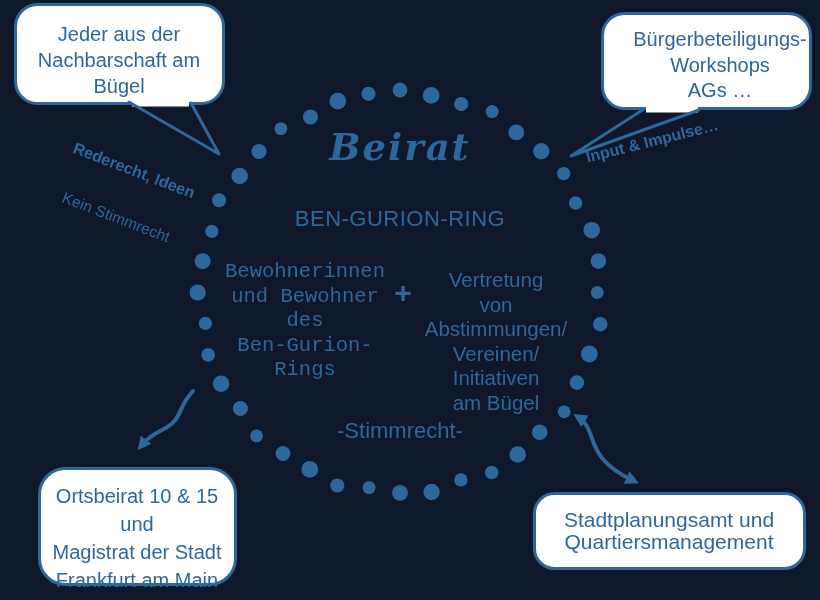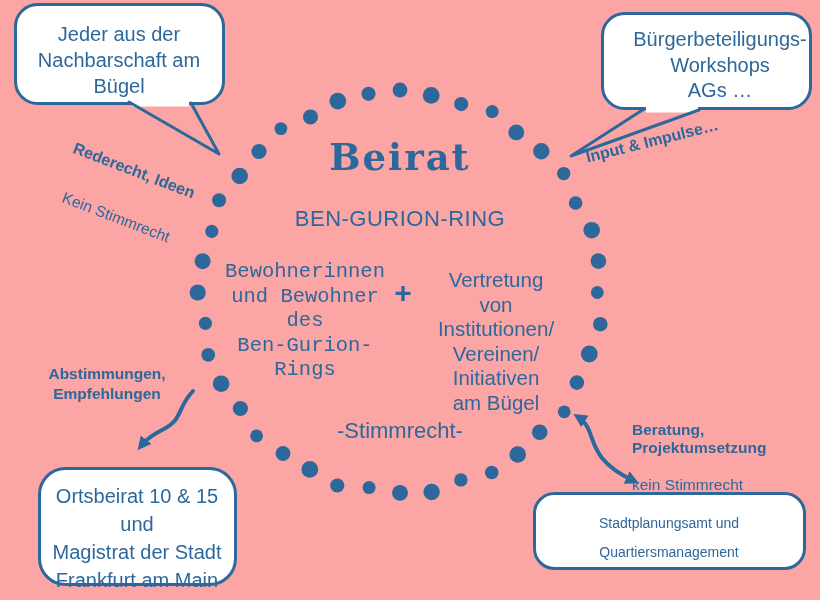"Jeder aus der" .canvas { background: #fca5a5 -> #0f172a }
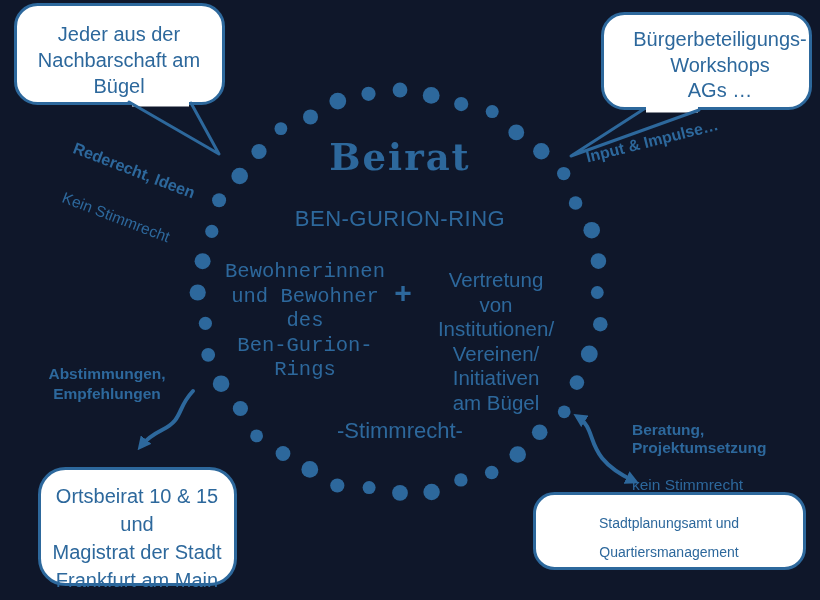"Beirat" .ring-title { font-style: none -> italic; top: 135px -> 125px }
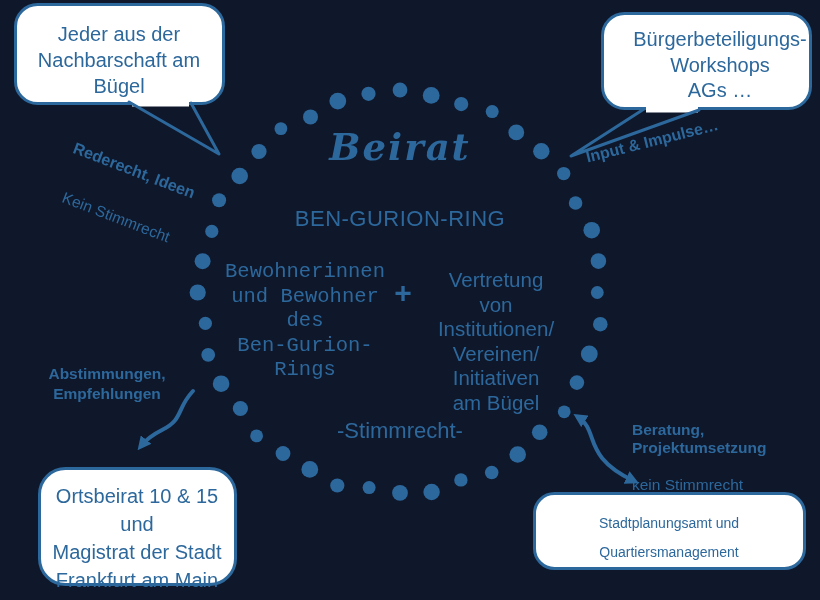"Vertretung" div.txt { text: Institutionen/ -> Abstimmungen/ }
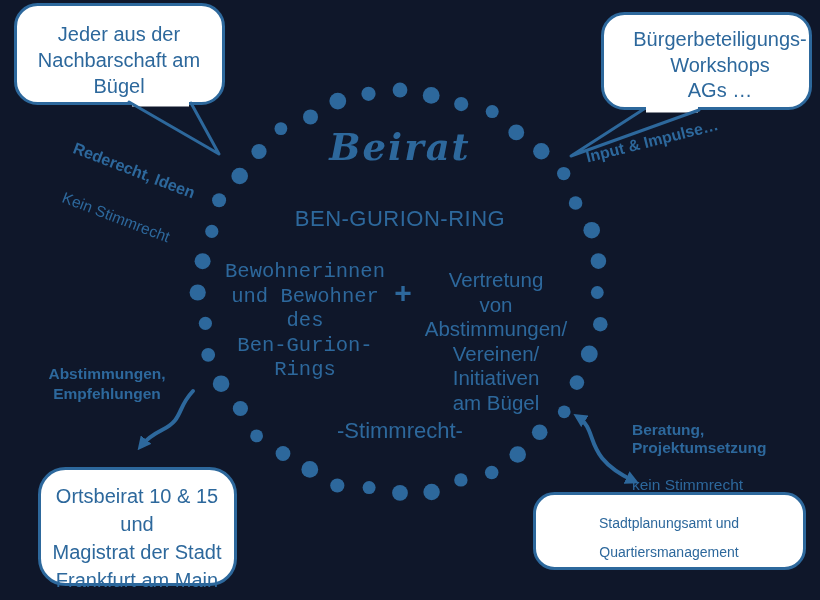"Abstimmungen," div.txt { html: <div>Abstimmungen, Empfehlungen</div> -> none }
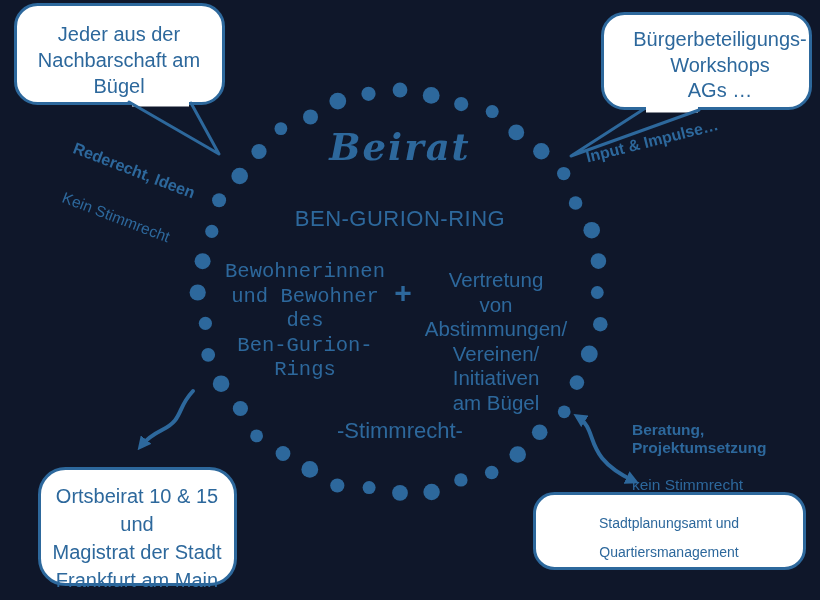"Beratung," div.txt { html: <div> <div>Beratung, Projektumsetzung</div> <div>kein Stimmrecht</div> </div> -> none }
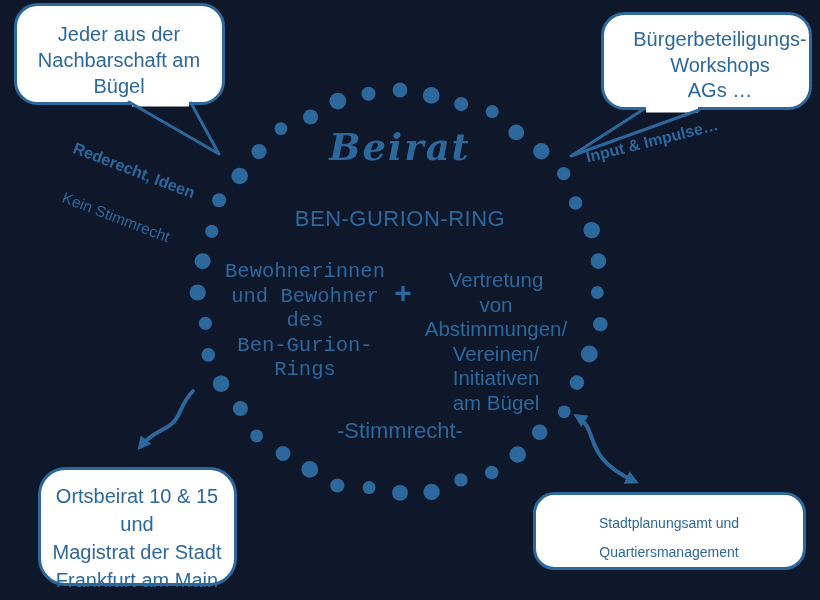"Stadtplanungsamt und" .box-br-text { font-size: 14px -> 21px; line-height: 29px -> 22px }
